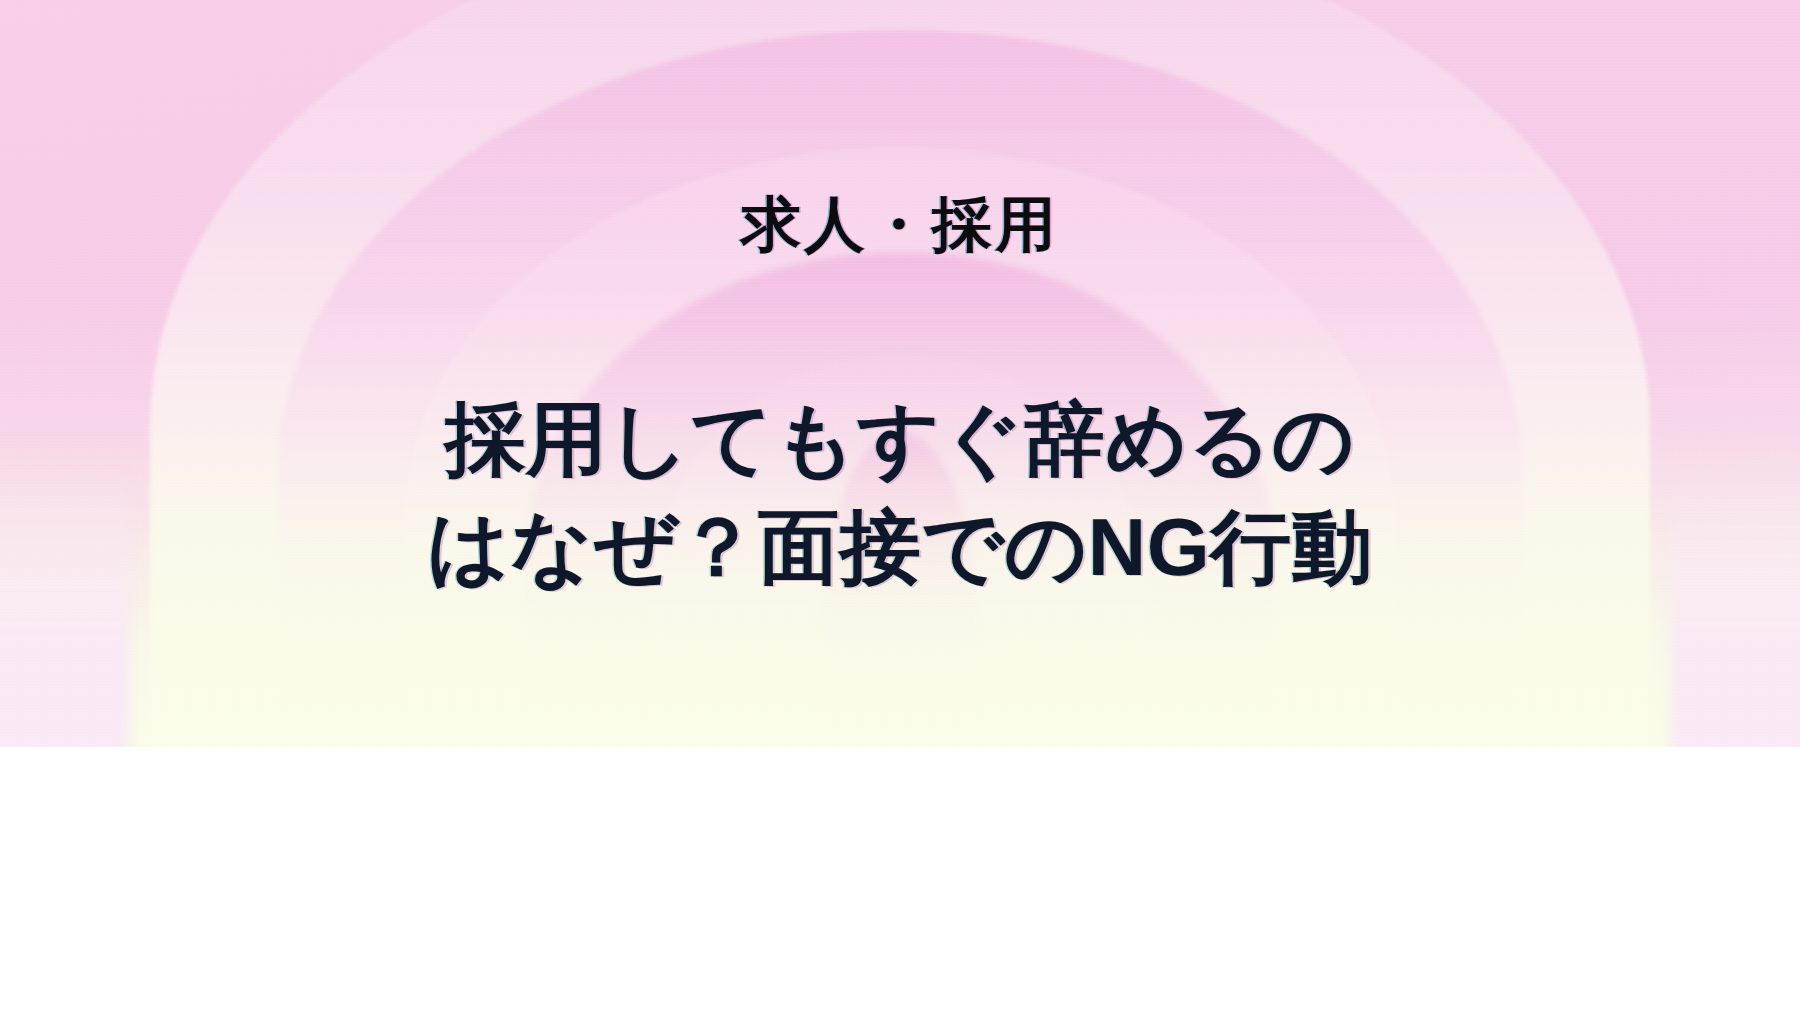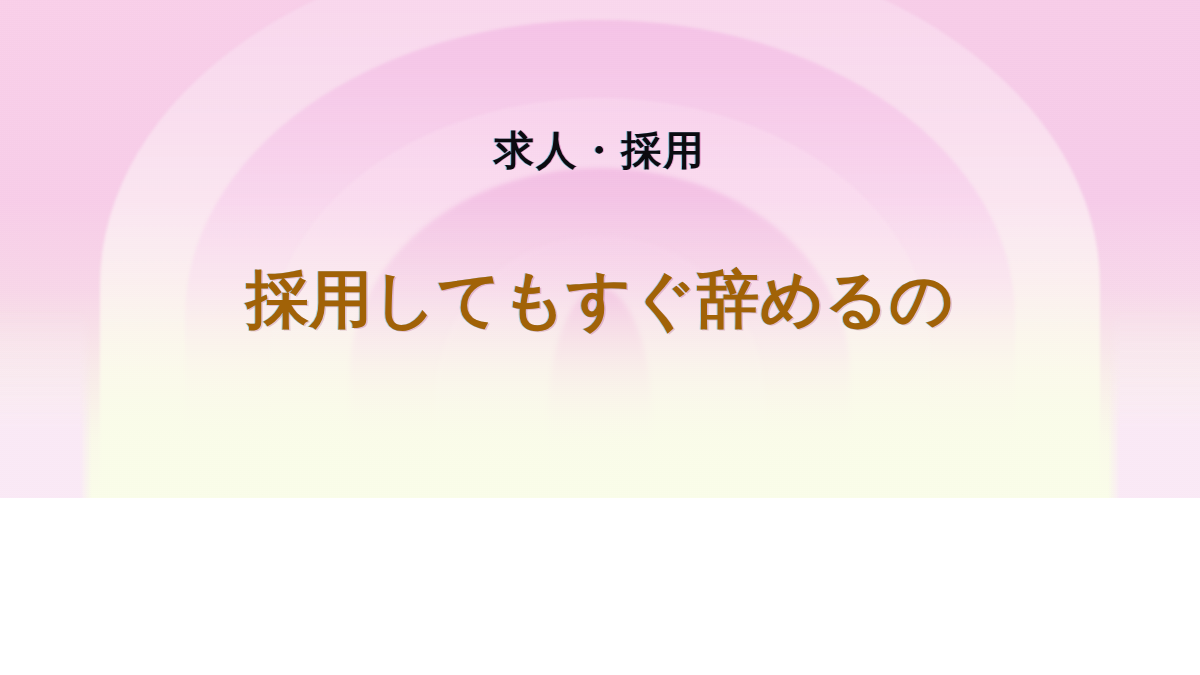"採用してもすぐ辞めるの" .title { color: #a16207 -> #0f172a; font-size: 63px -> 54px }
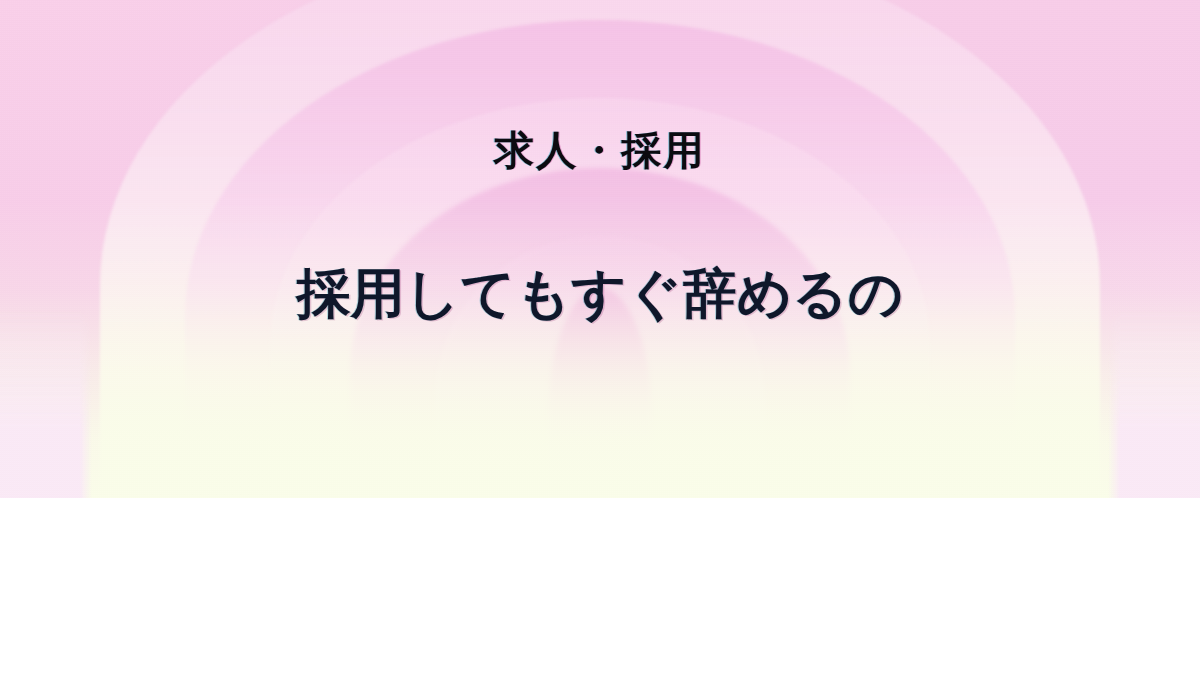"はなぜ？面接でのNG行動" span.title-line { html: none -> <span>はなぜ？面接でのNG行動</span> }
